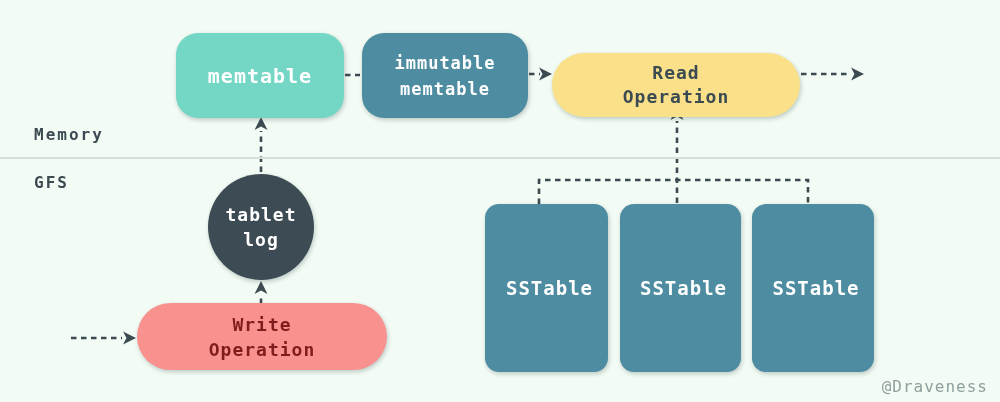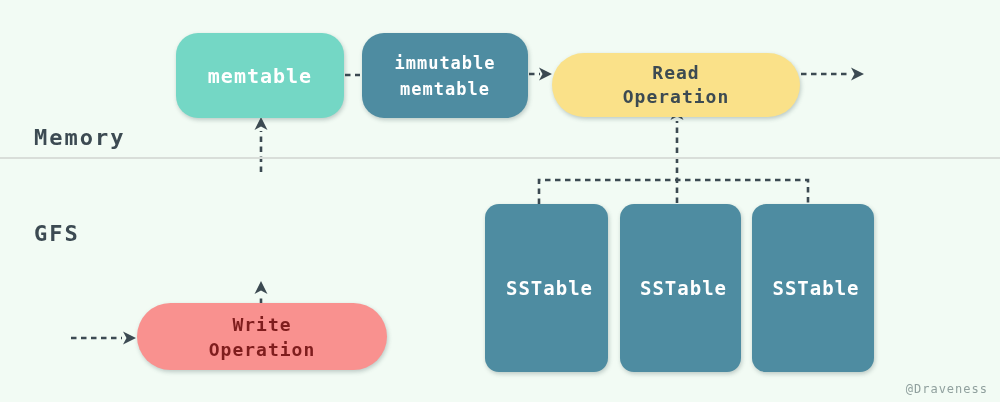"Memory" .zone-label { font-size: 22px -> 16px }
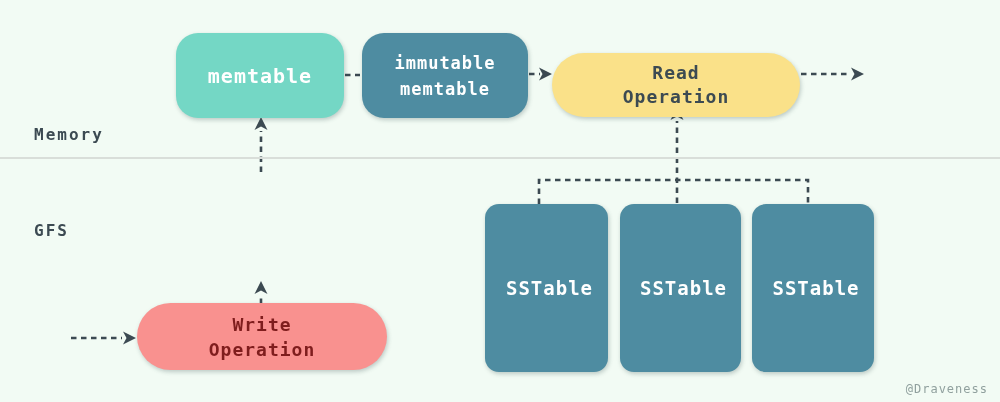"GFS" .gfs-label { margin-top: 48px -> none }
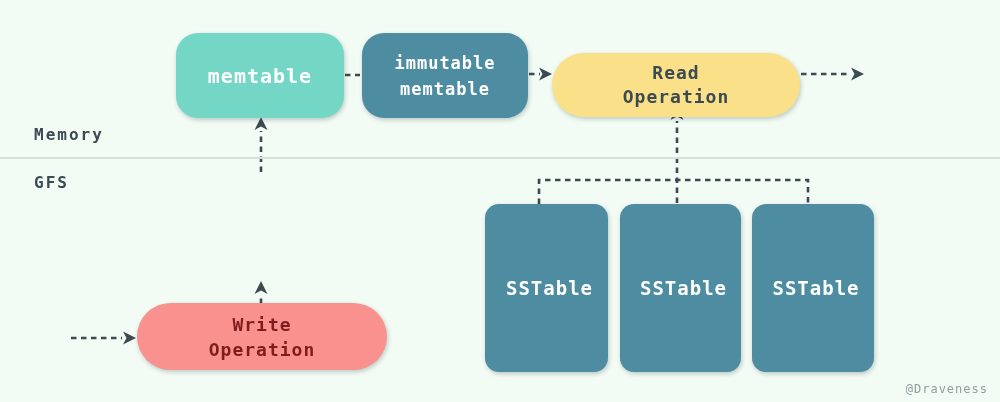"tablet" div.node { html: none -> <div> <span>tablet</span> <span>log</span> </div> }
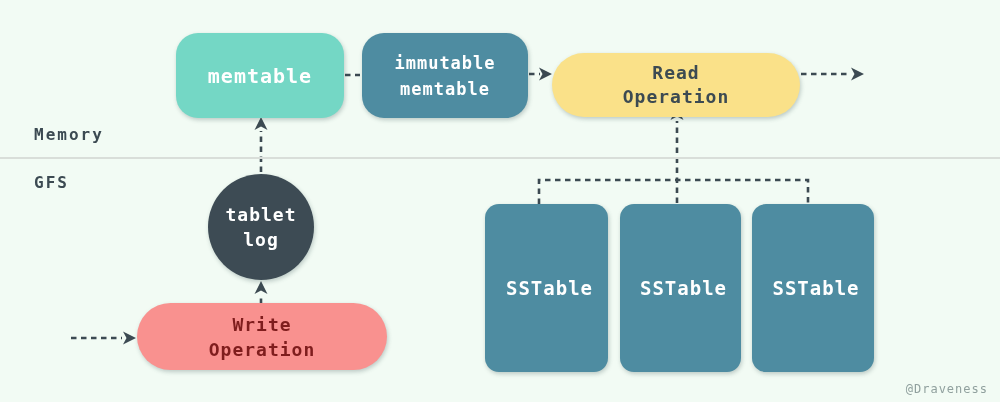"@Draveness" .credit { font-size: 12px -> 16px }
